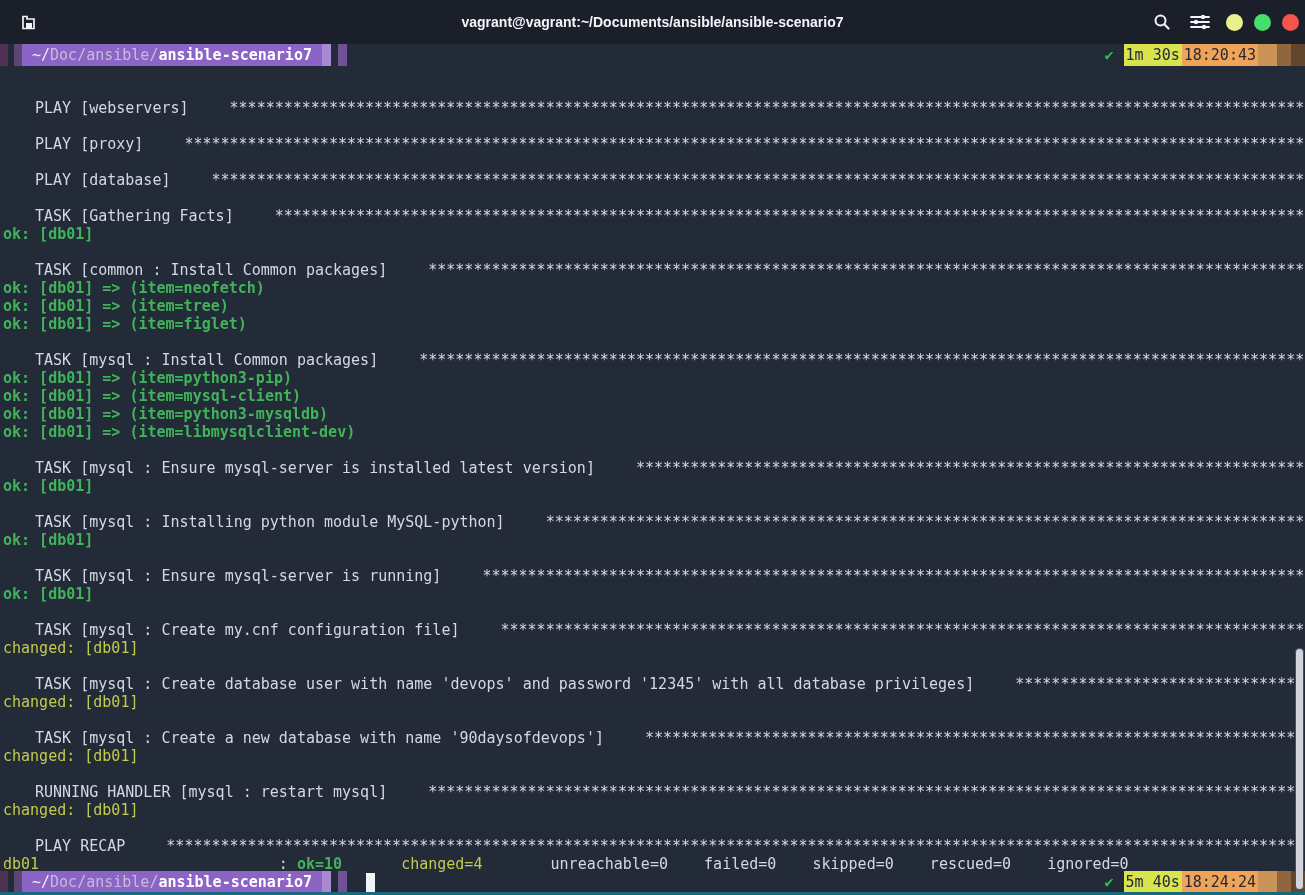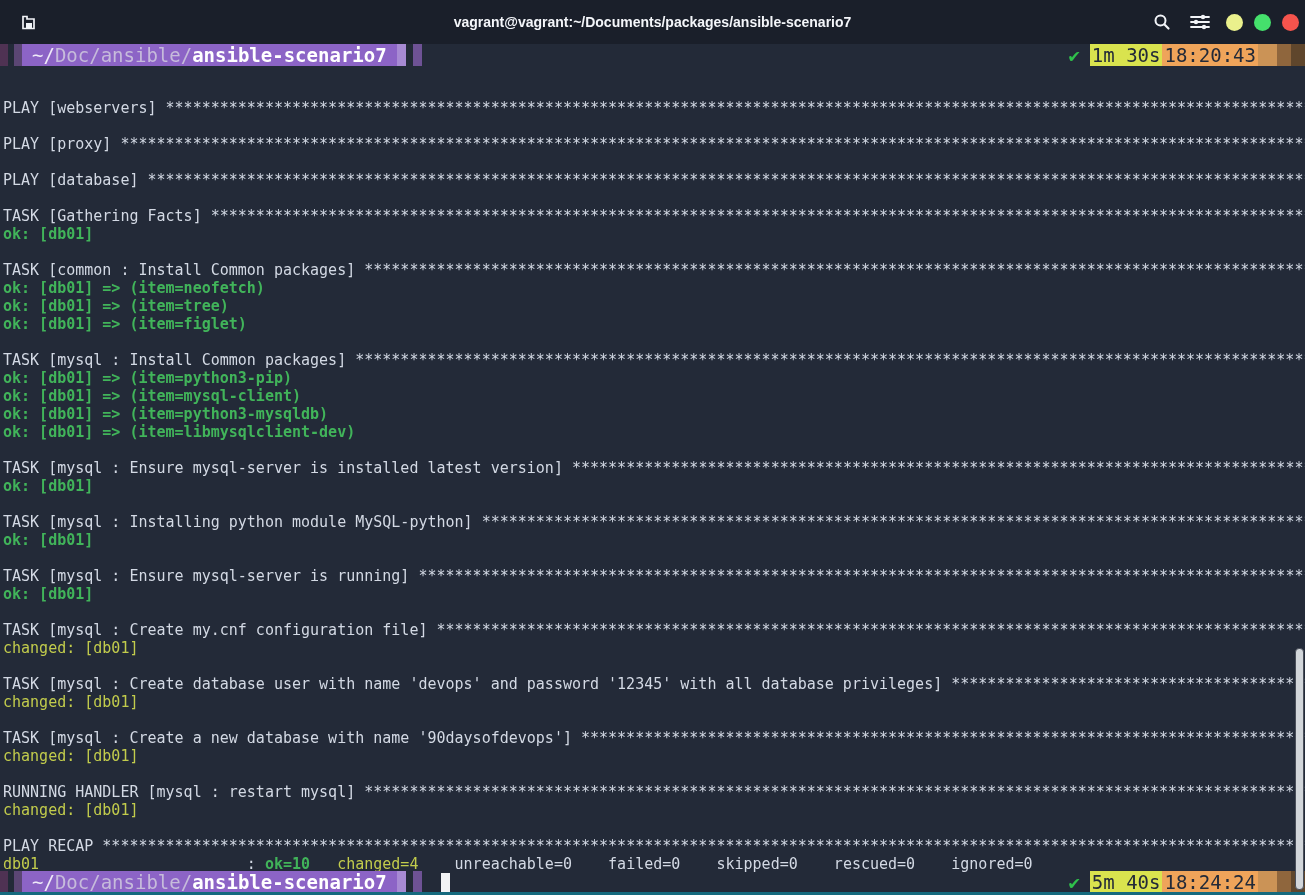"vagrant@vagrant:~/Documents/packages/ans" div.tb-title { text: /Documents/packages/ansible-scenario7 -> /Documents/ansible/ansible-scenario7 }
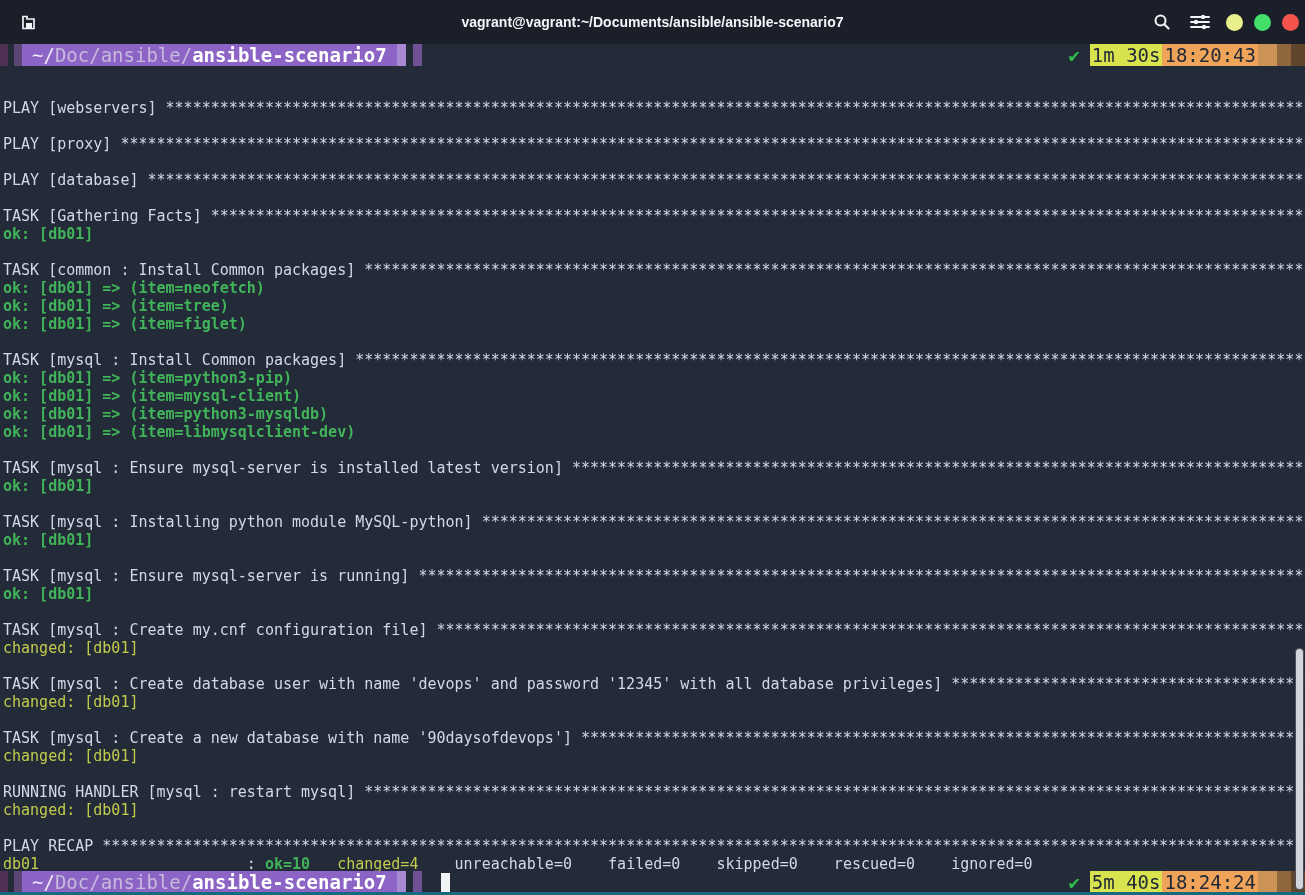"~/Doc/ansible/ansible-scenario7" .prompt-row { font-size: 19px -> 15px }
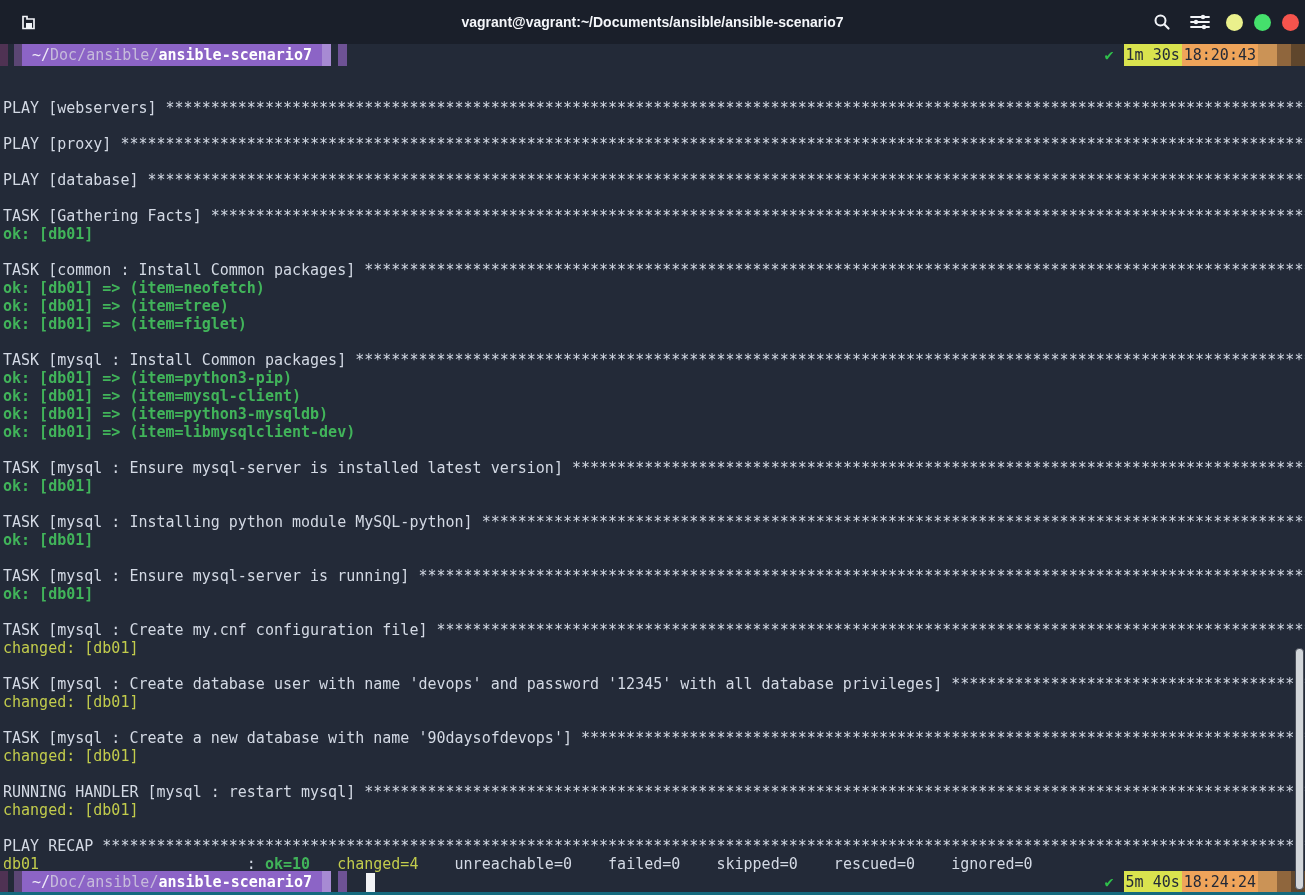"PLAY [webservers]" .c-def { margin-left: none -> 32px }
